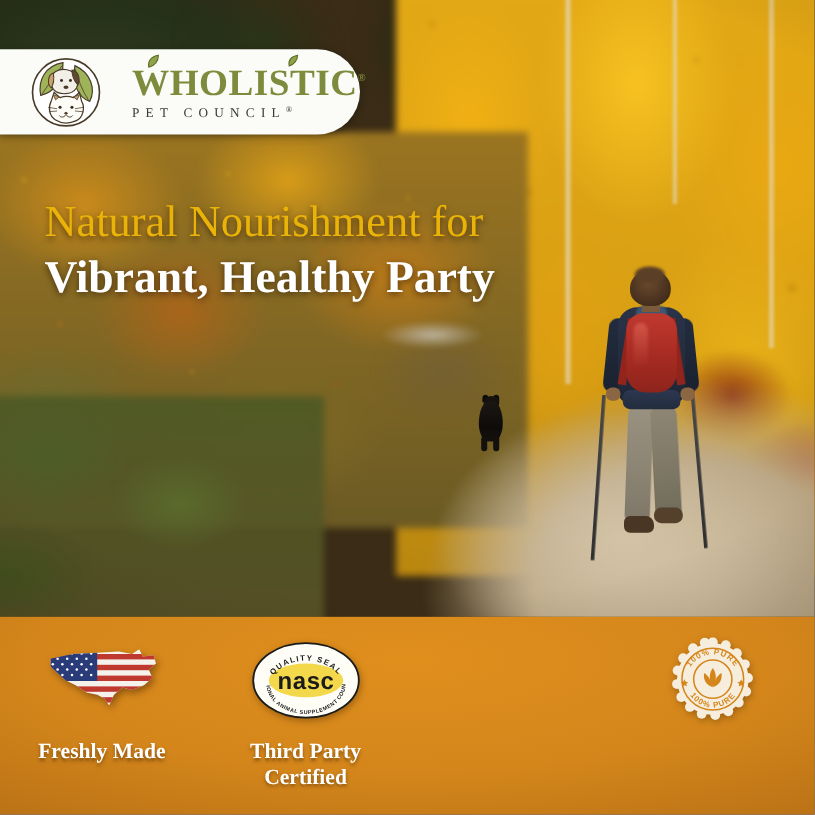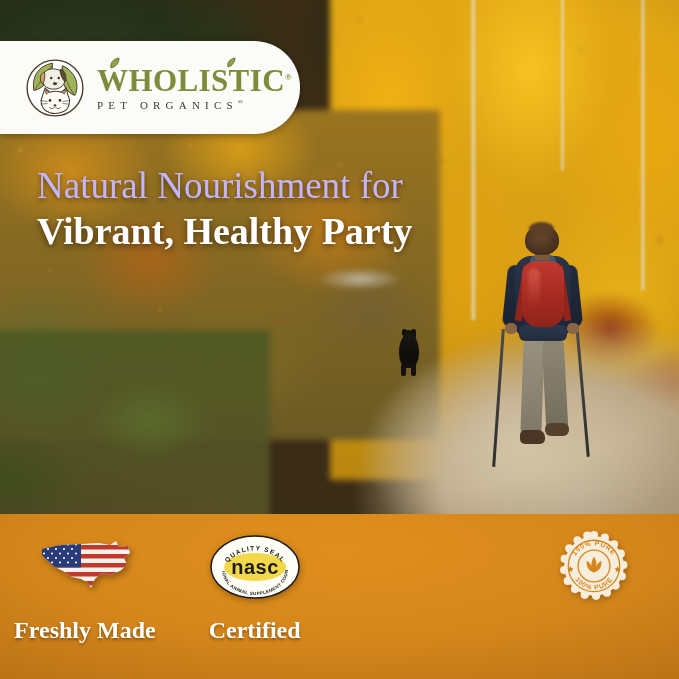"WHOLISTIC®" .logo-card { gap: 11px -> 24px; height: 93px -> 71px }
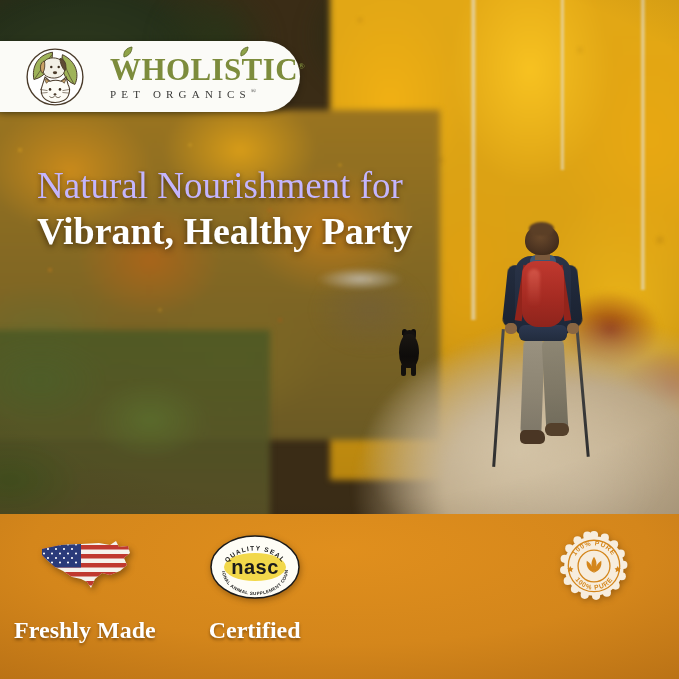"PET ORGANICS" span { text: ORGANICS -> COUNCIL }
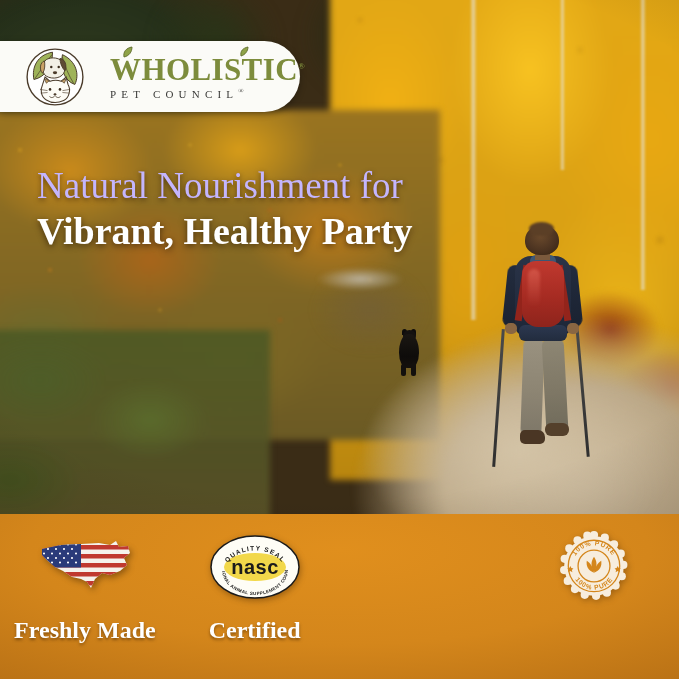"Natural Nourishment for" .hl1 { color: #c4b5fd -> #eab308 }
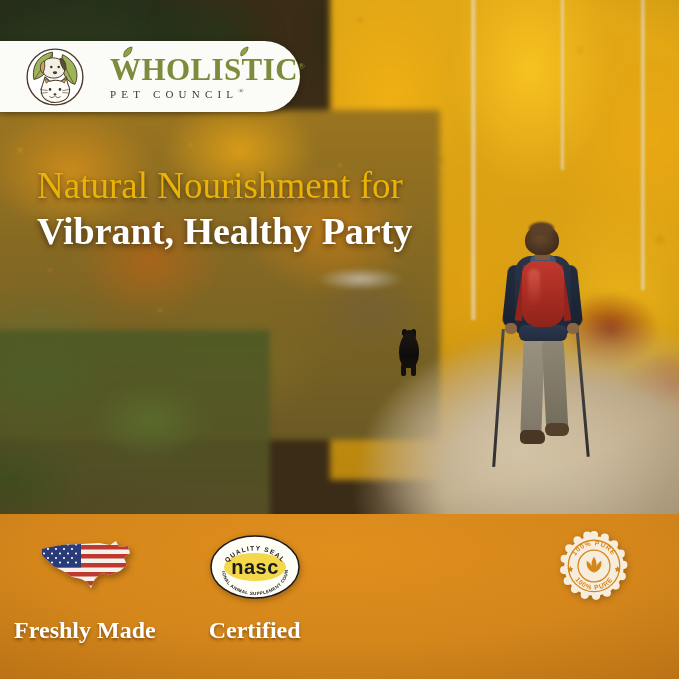"Freshly Made" .badge-label { font-size: 24px -> 18px }
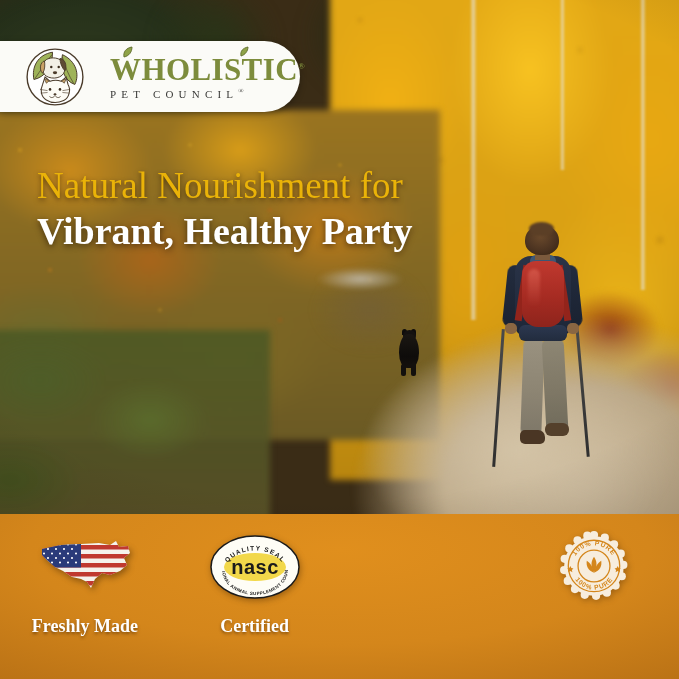"Third Party" div { html: none -> <div>Third Party</div> }
